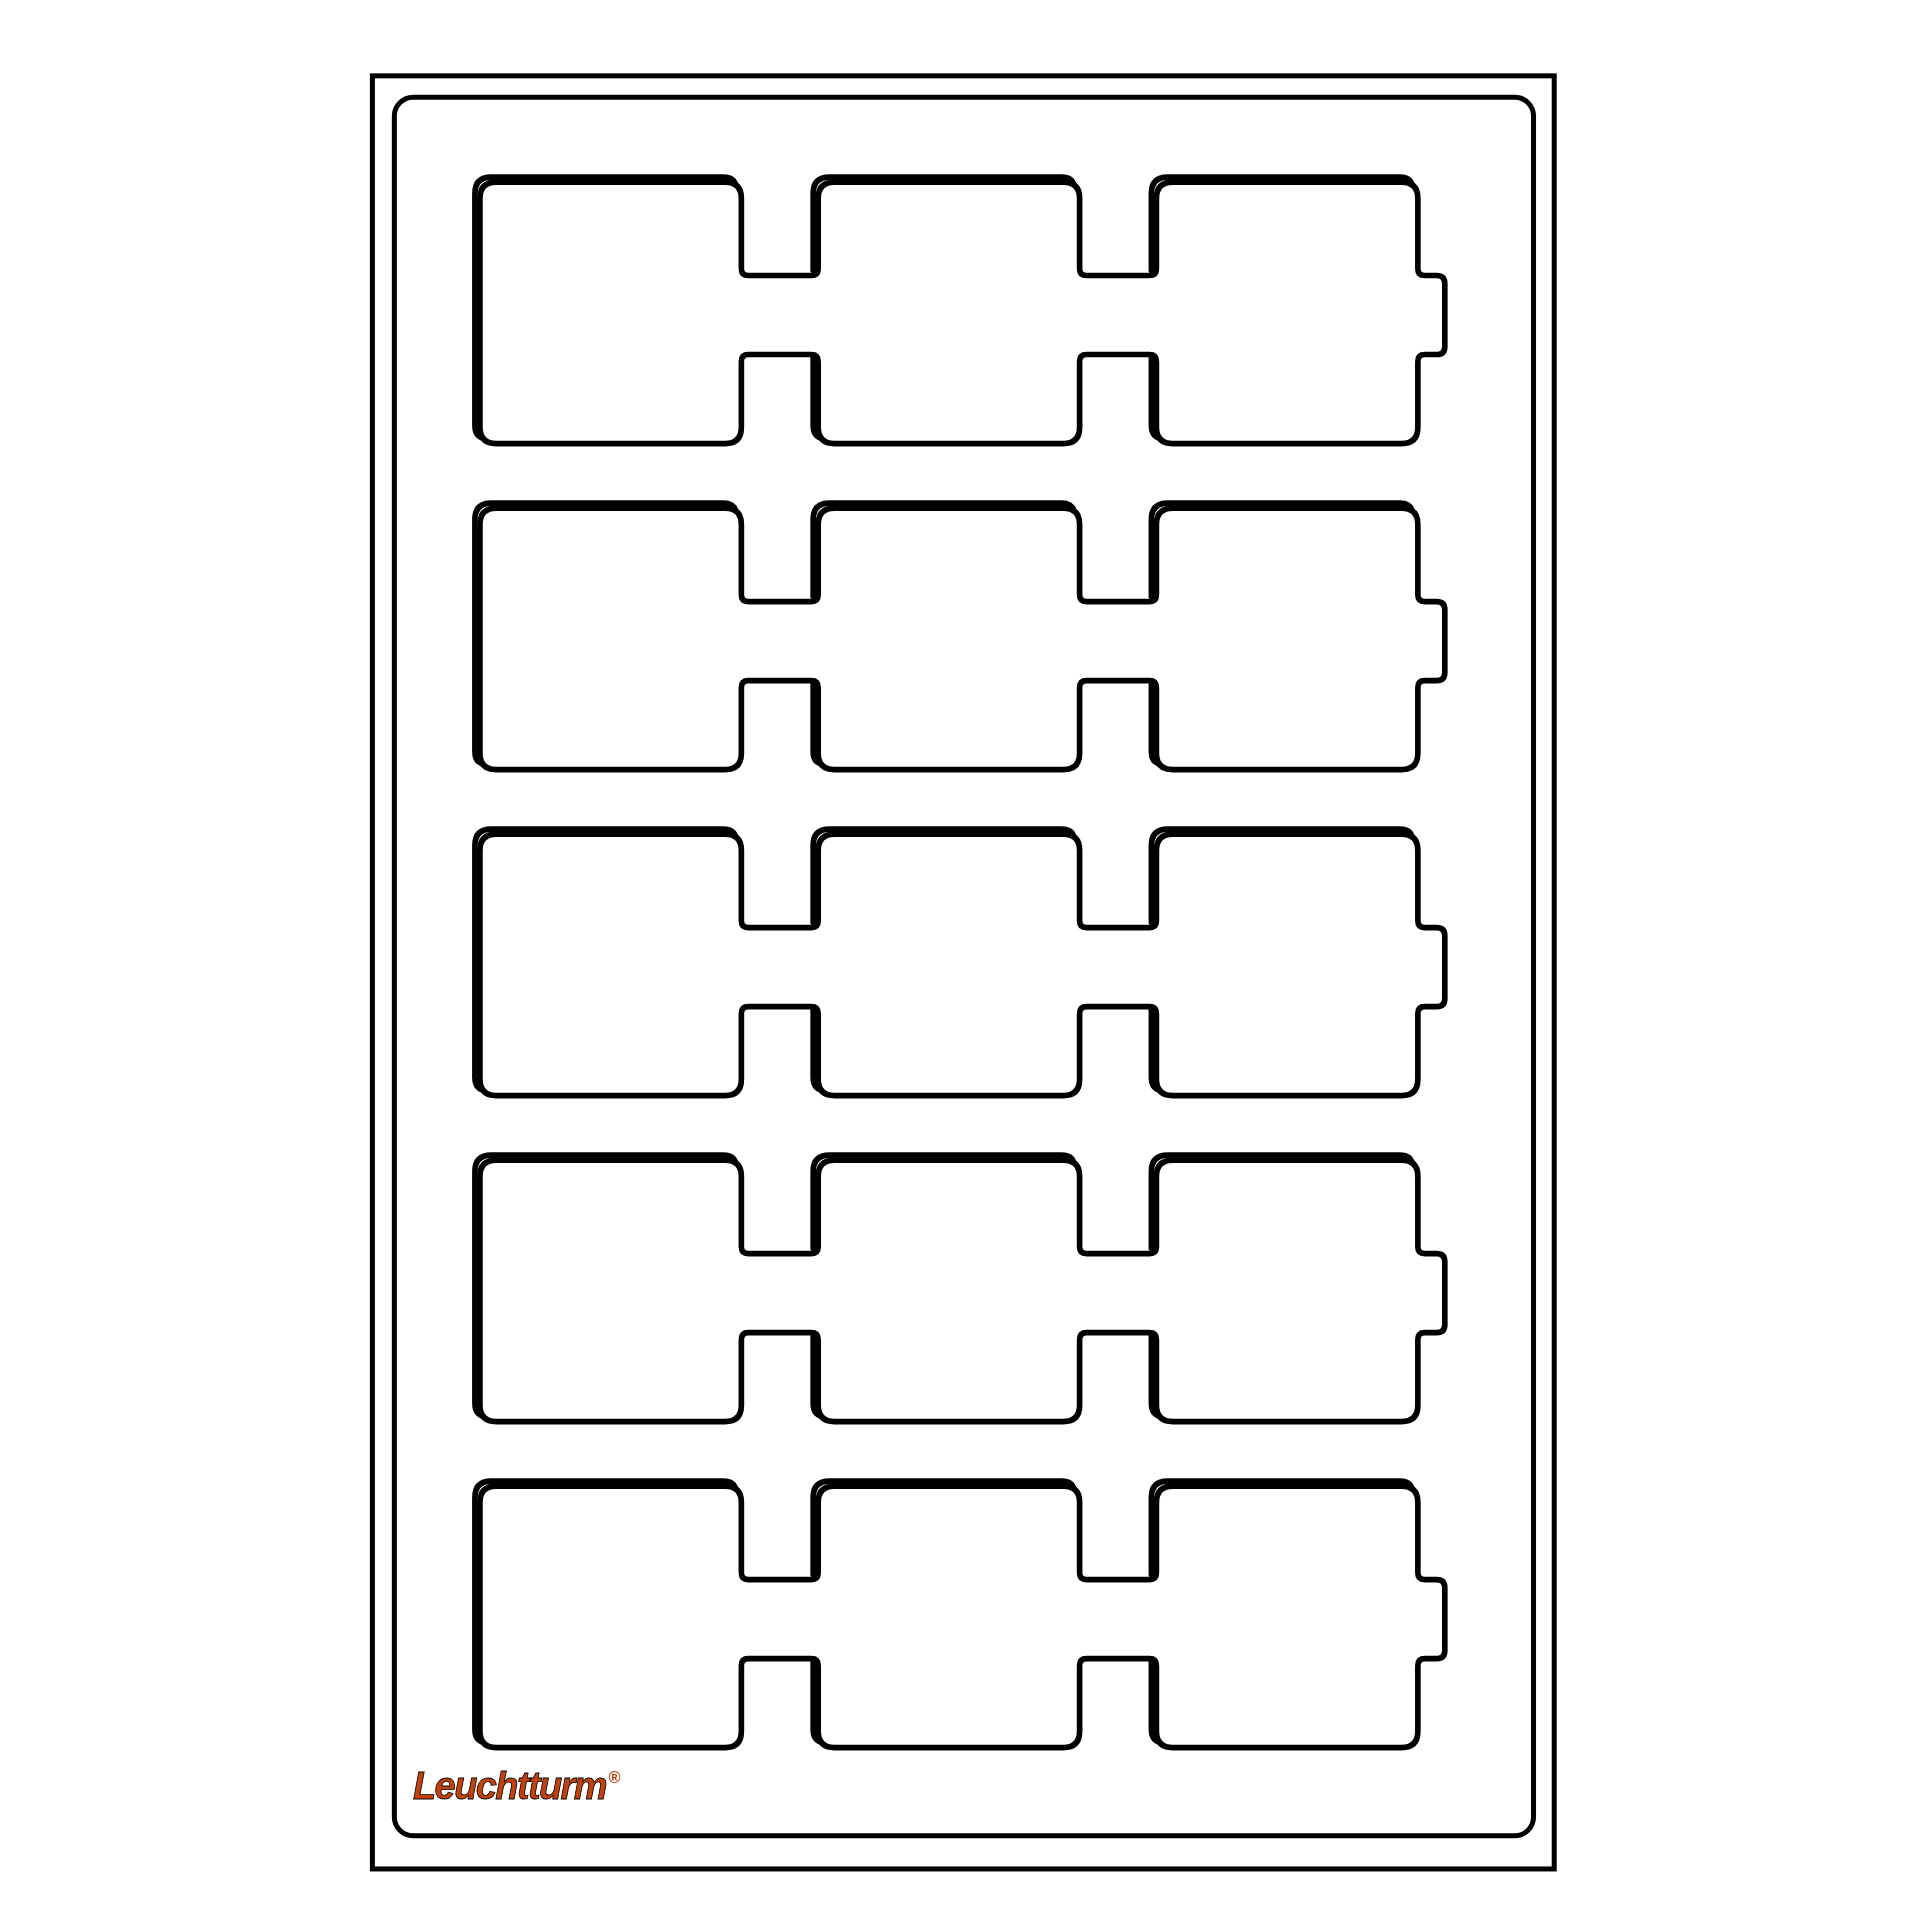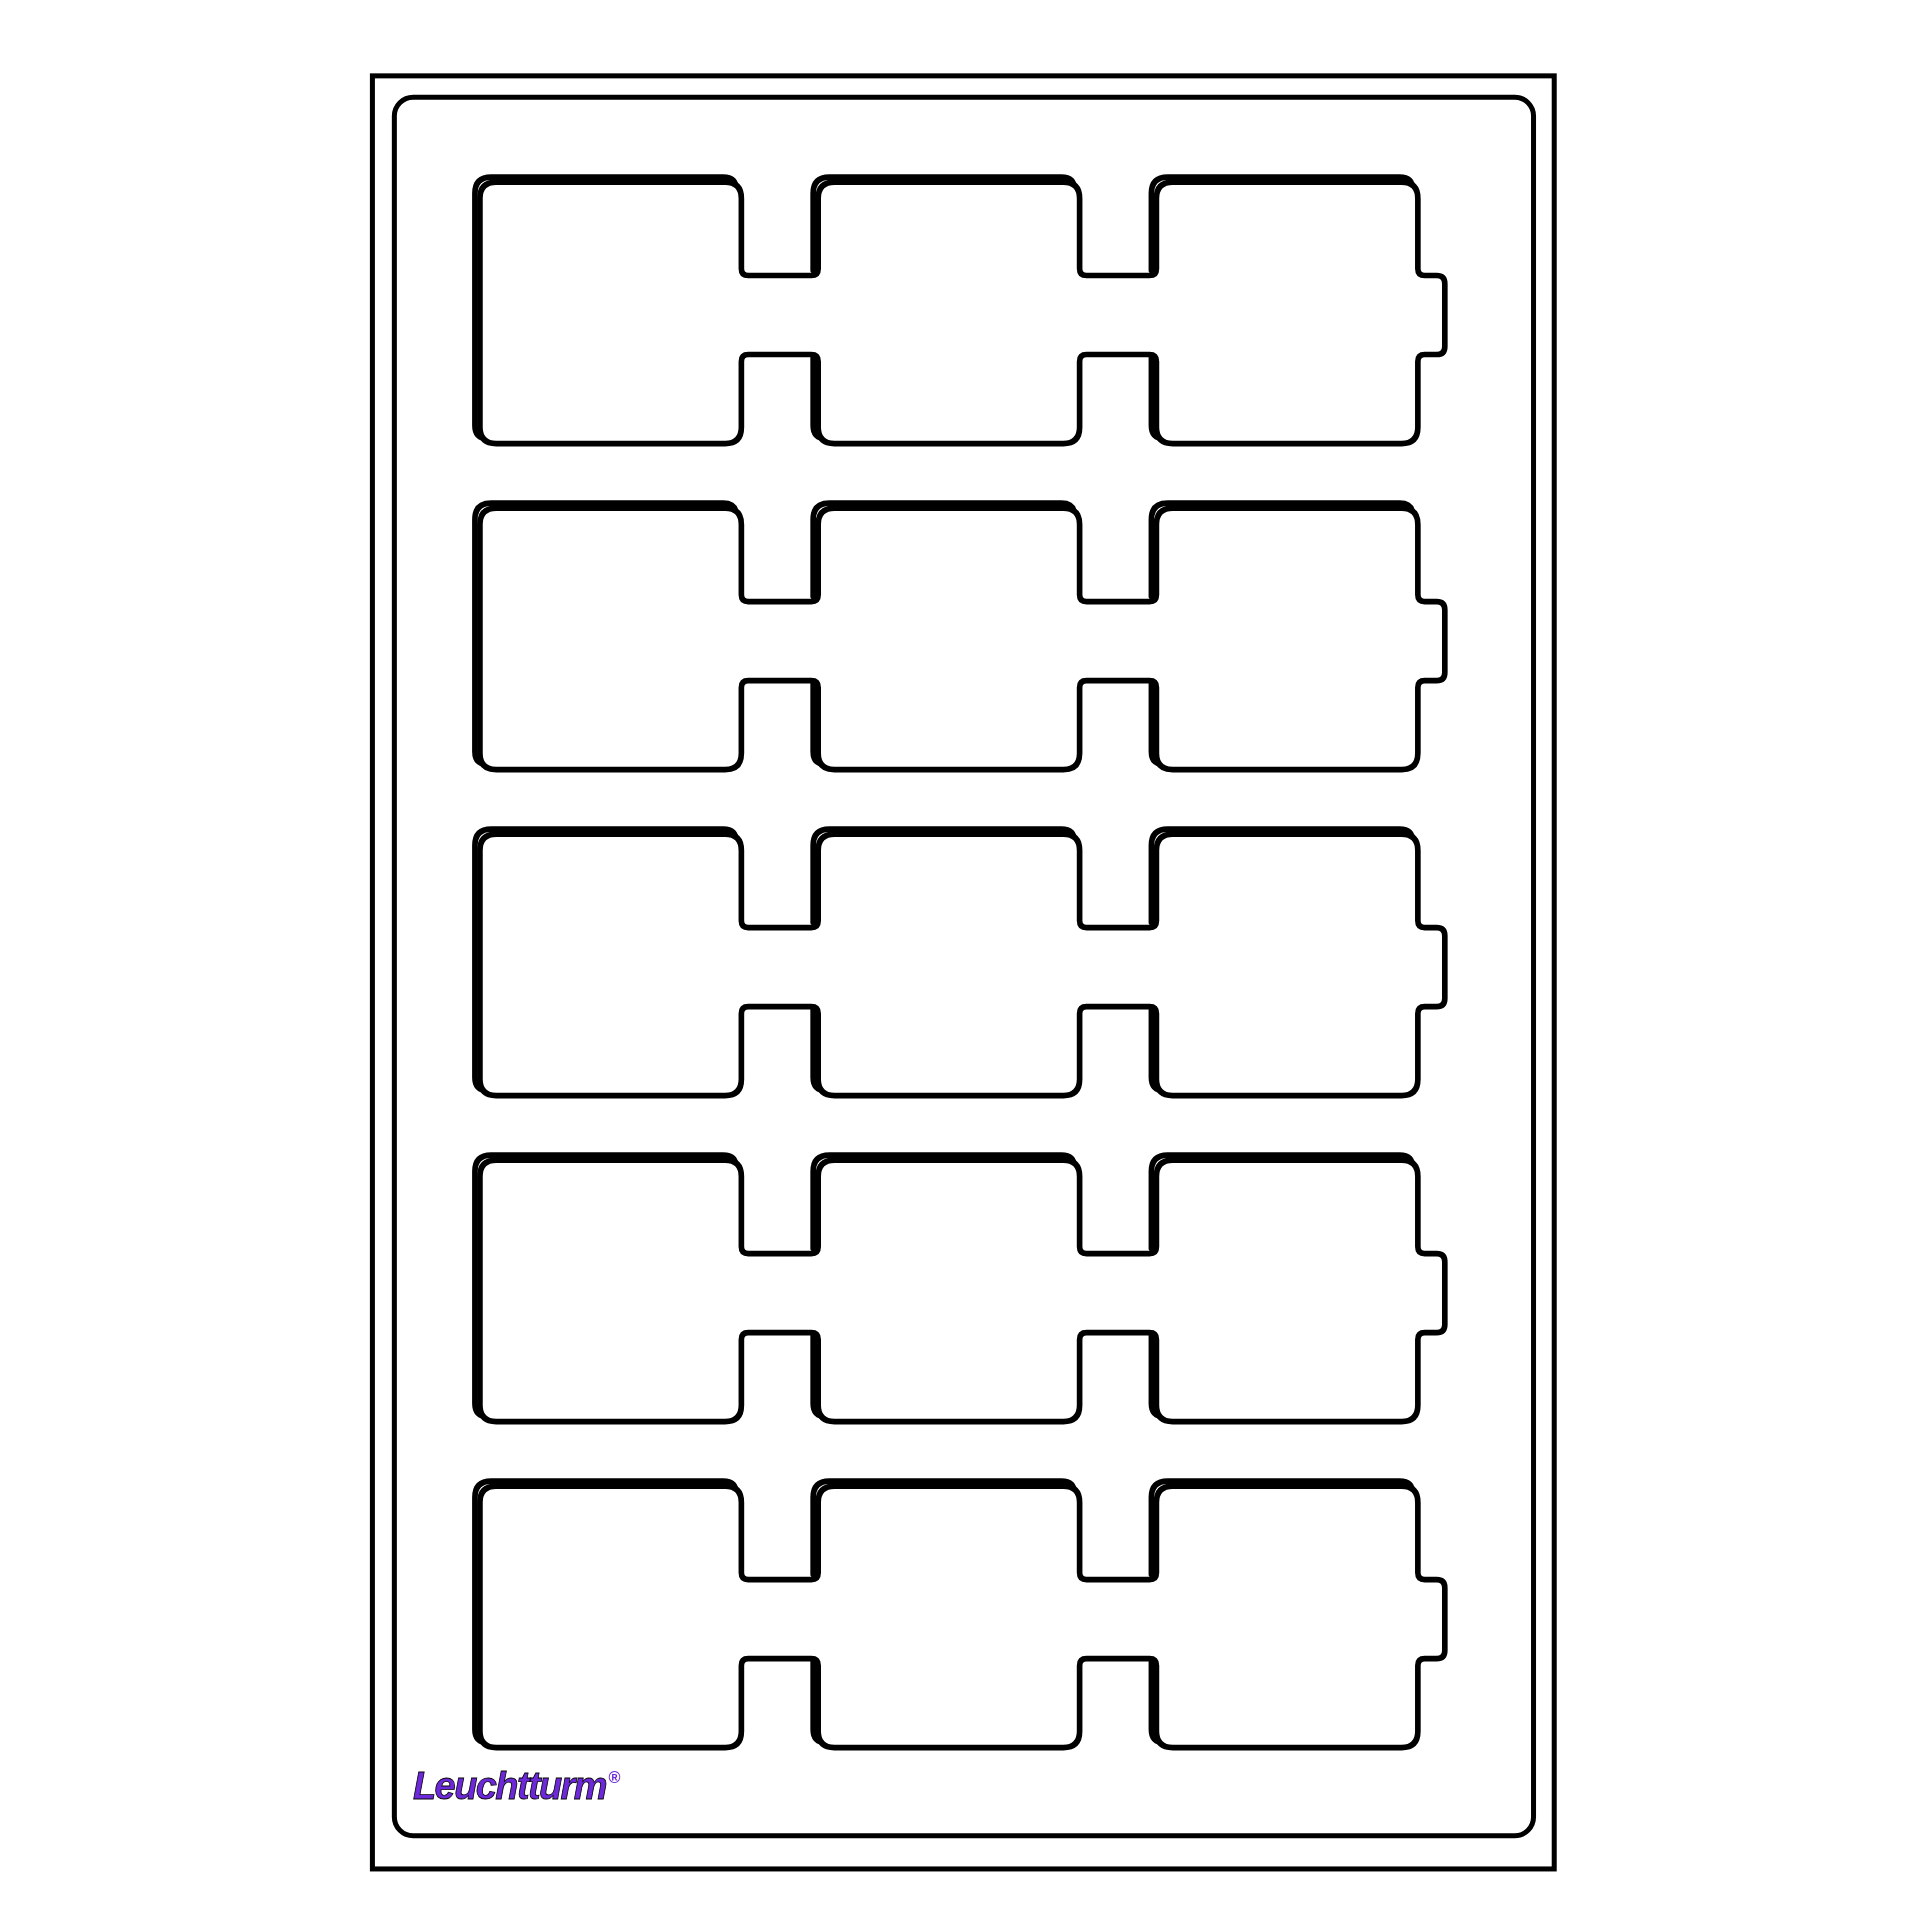"Leuchtturm ®" .logo { color: #6d28d9 -> #c2410c }
